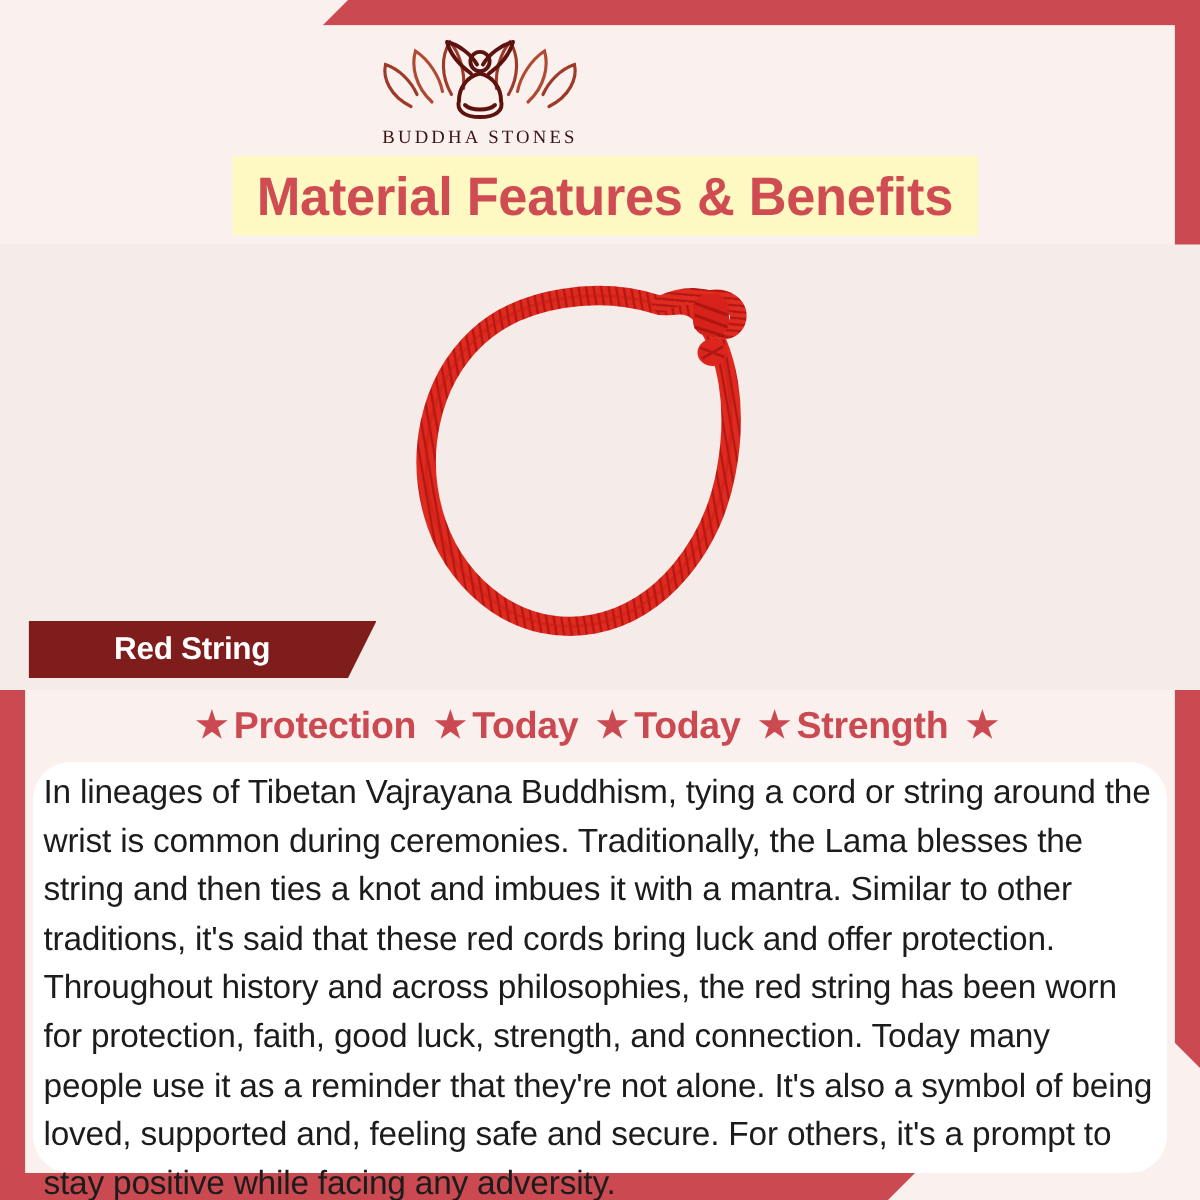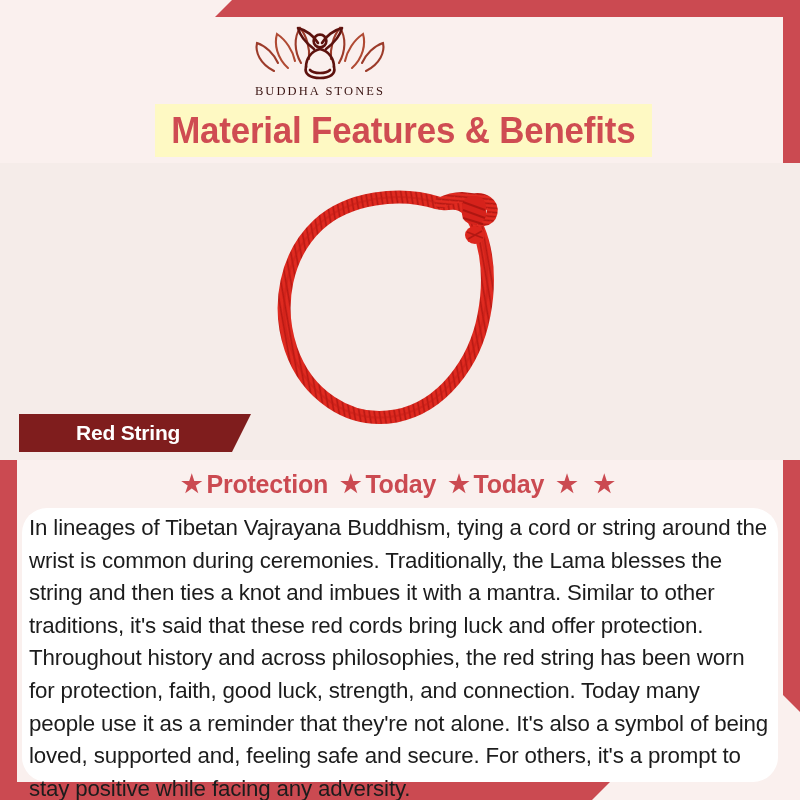"Strength" span { html: none -> <span>Strength</span> }
